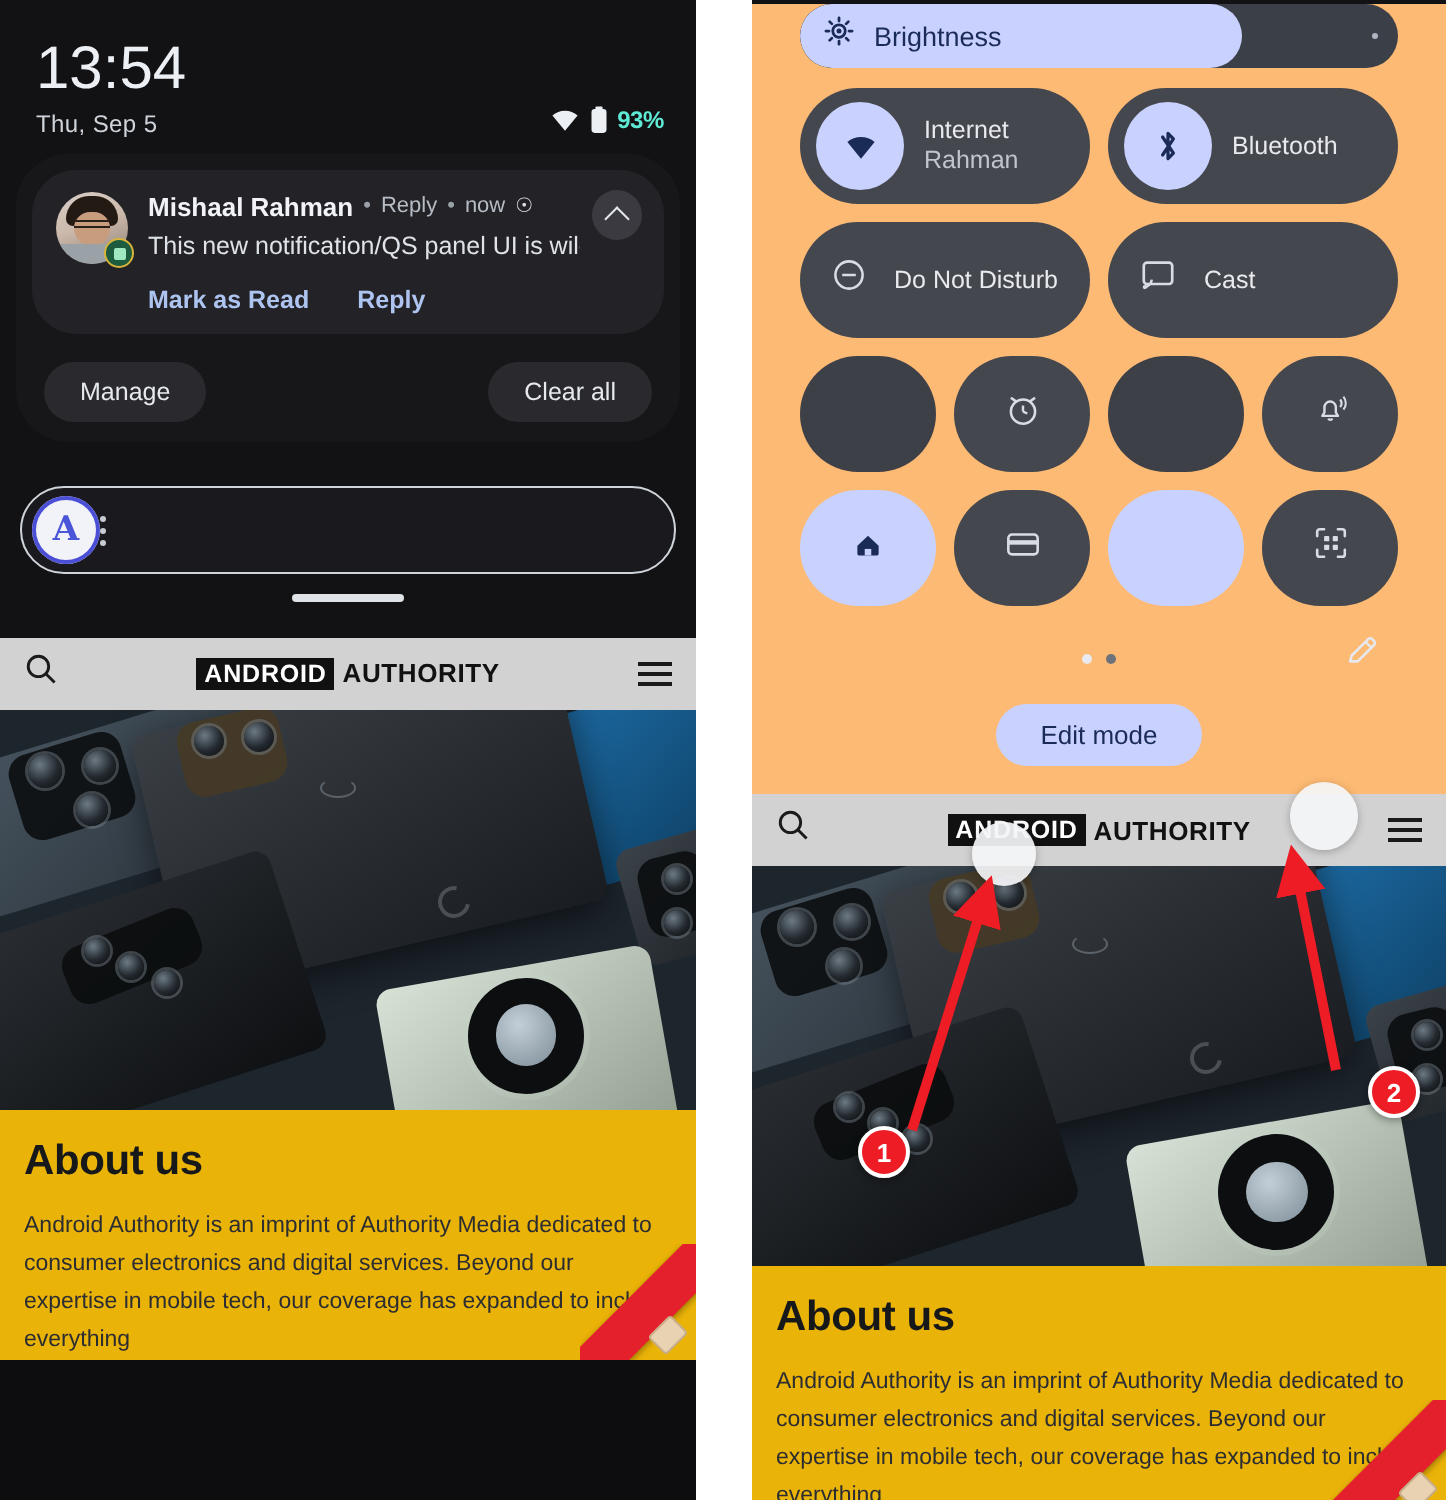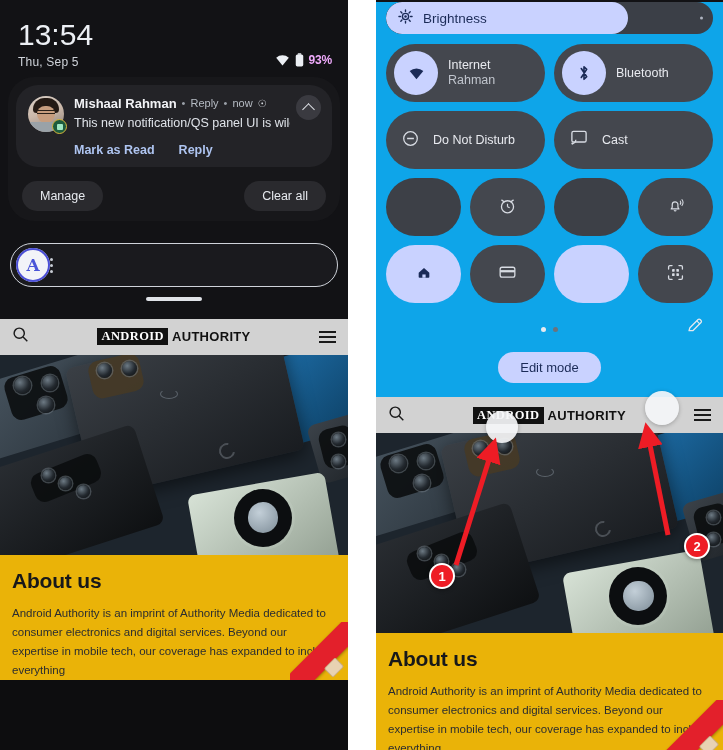"Brightness" .qs-wrap { background: #0ea5e9 -> #fdba74; padding: 0 10px -> 0 24px }
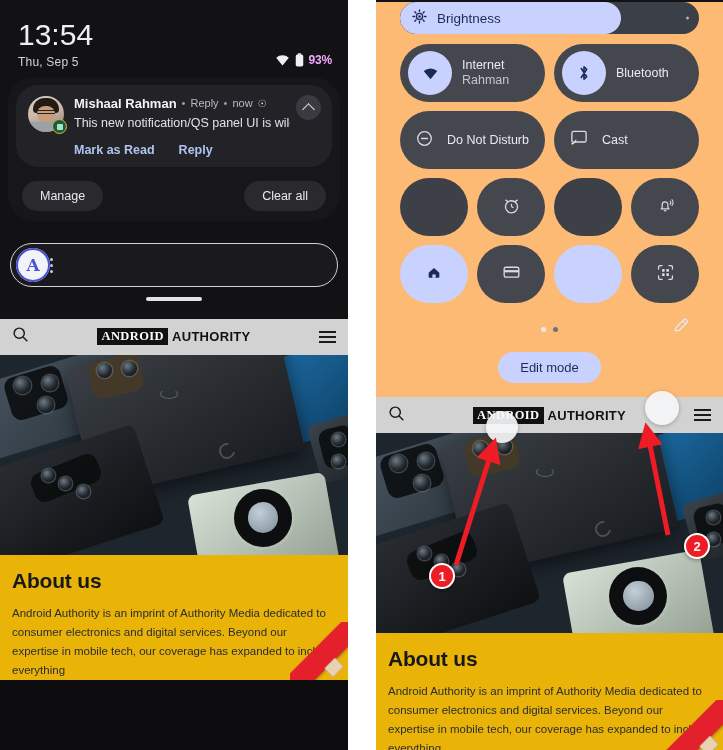"93%" .status-right .batt-pct { color: #f0abfc -> #5eead4 }
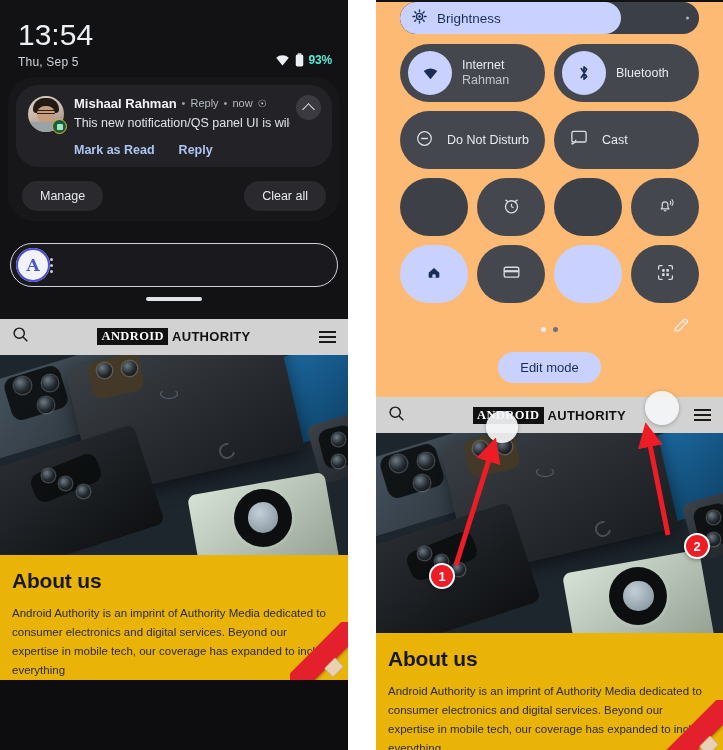"ANDROID" .brand .b1 { font-family: Liberation Serif, serif -> Liberation Sans, sans-serif }
